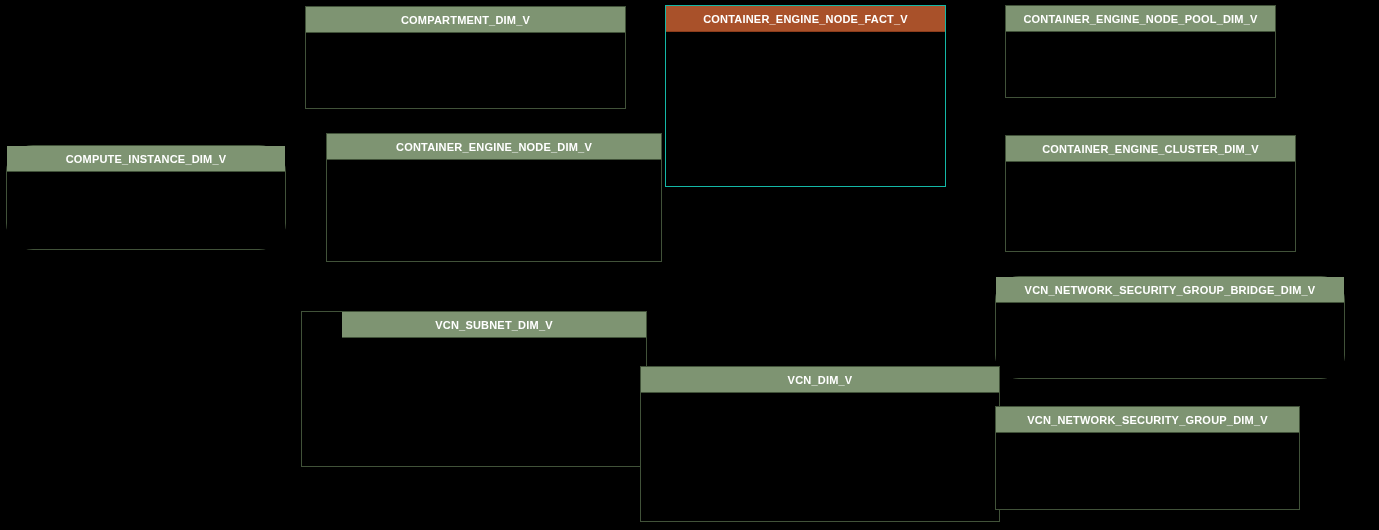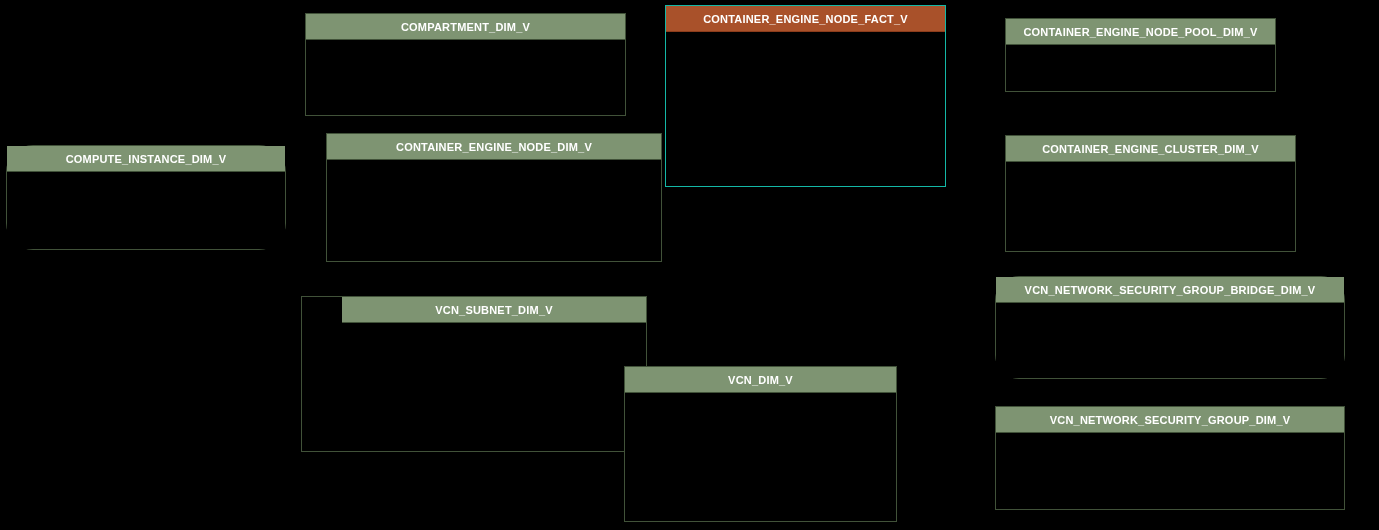"COMPARTMENT_DIM_V" div.entity { top: 13px -> 6px }
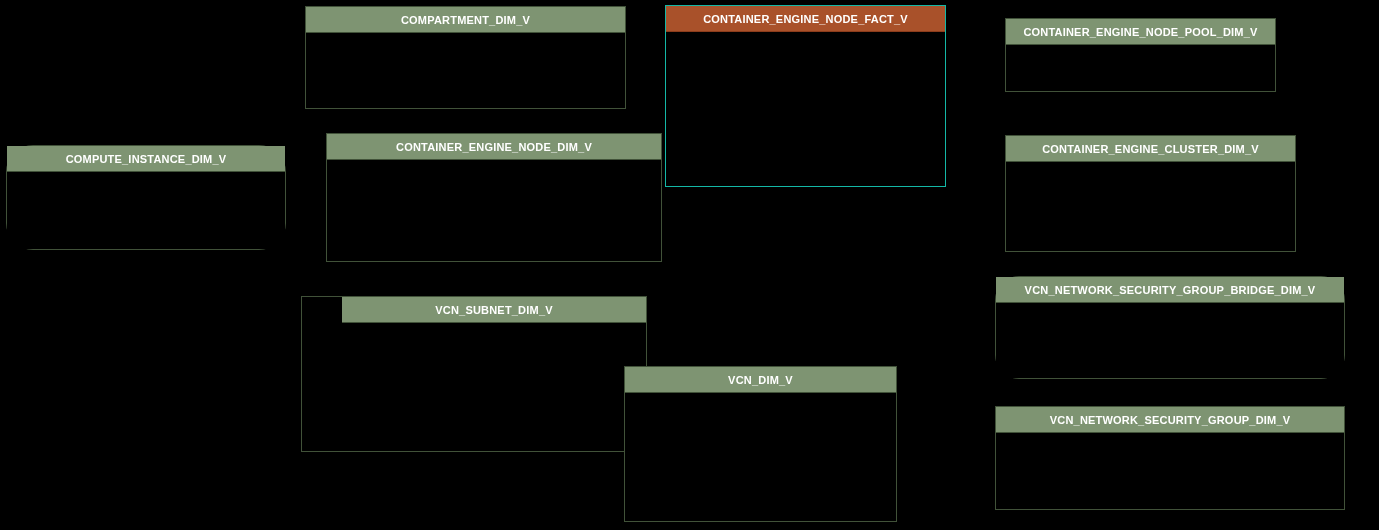"CONTAINER_ENGINE_NODE_POOL_DIM_V" div.entity { height: 74px -> 93px; top: 18px -> 5px }
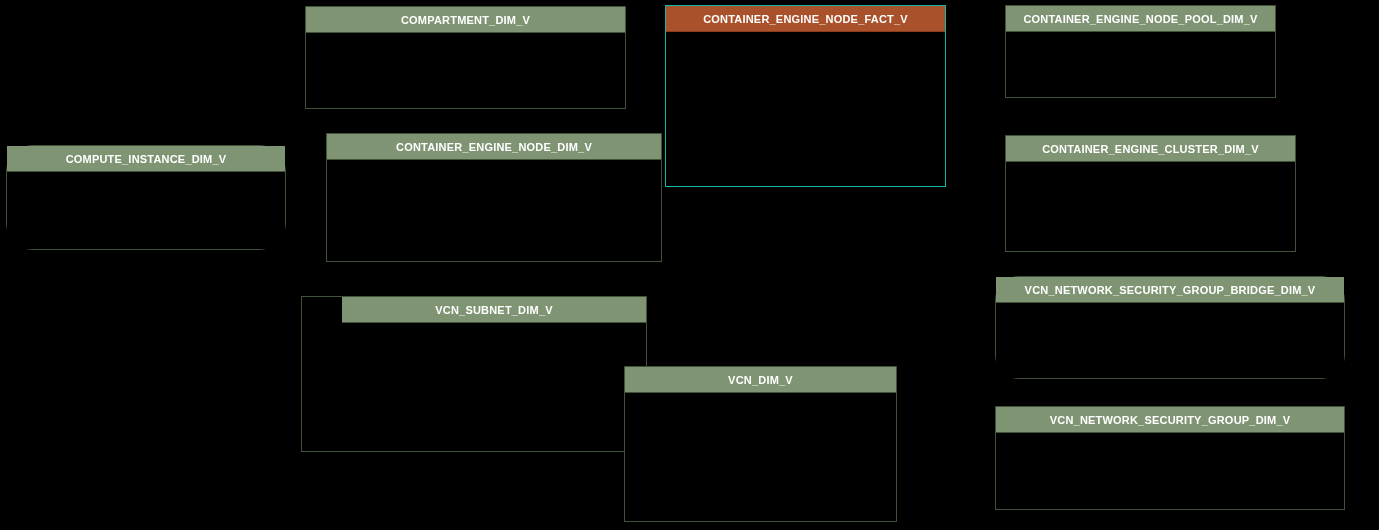"VCN_SUBNET_DIM_V" div.entity { top: 296px -> 311px }
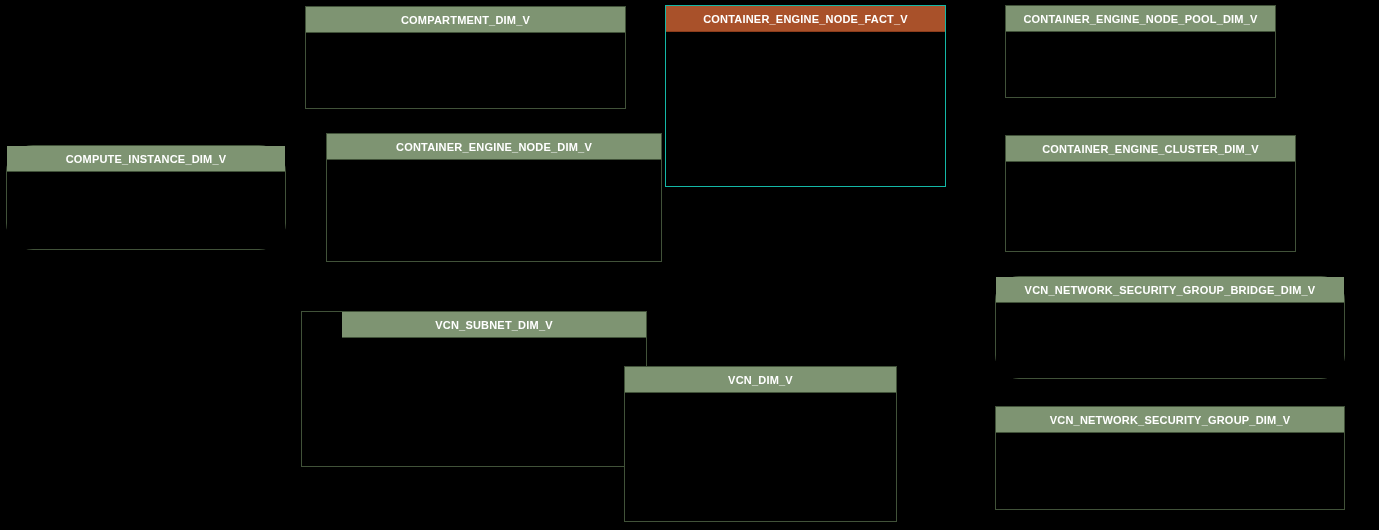"VCN_DIM_V" div.entity { left: 624px -> 640px; width: 273px -> 360px }
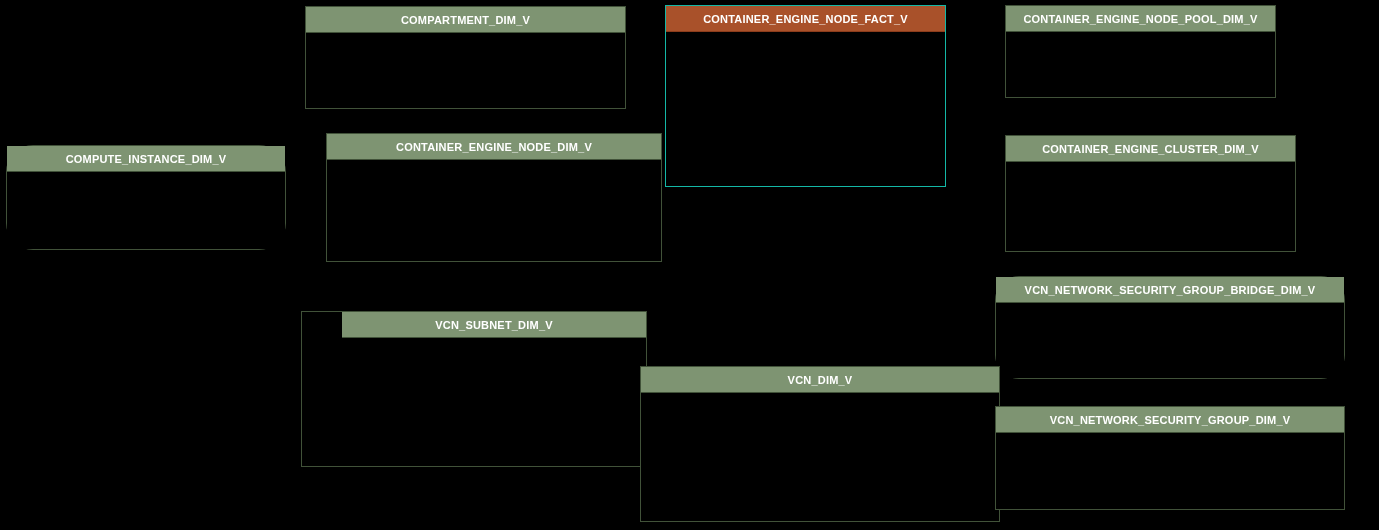"VCN_NETWORK_SECURITY_GROUP_DIM_V" div.entity { width: 350px -> 305px }
